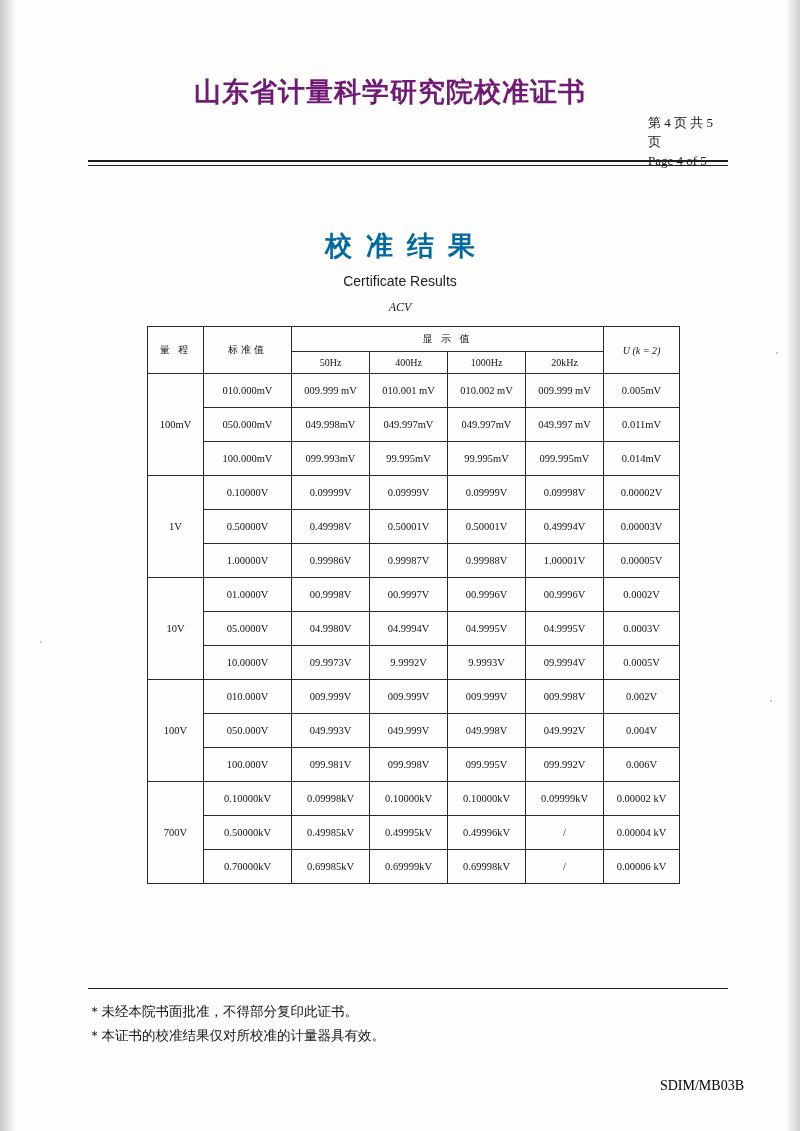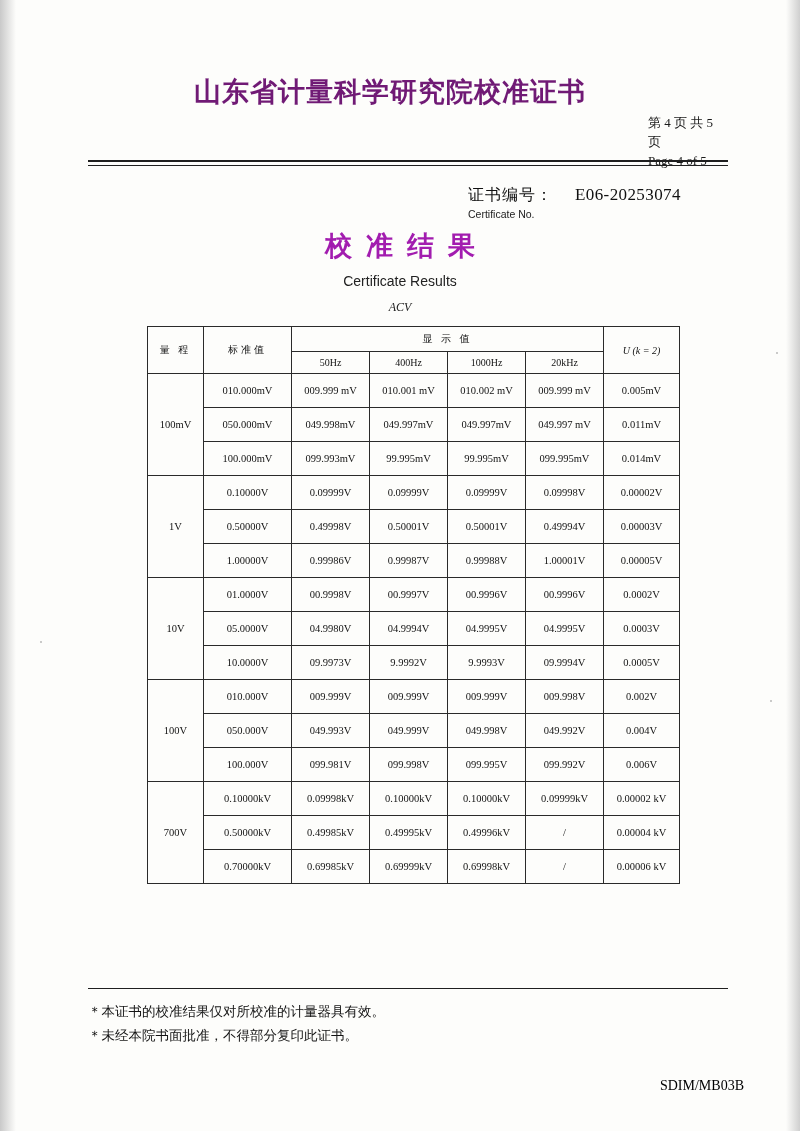"证书编号：" div.cert-no { html: <div> <div> <span>证书编号：</span> <span>E06-20253074</span> </div> <div>Certificate No.</div> </div> -> none }
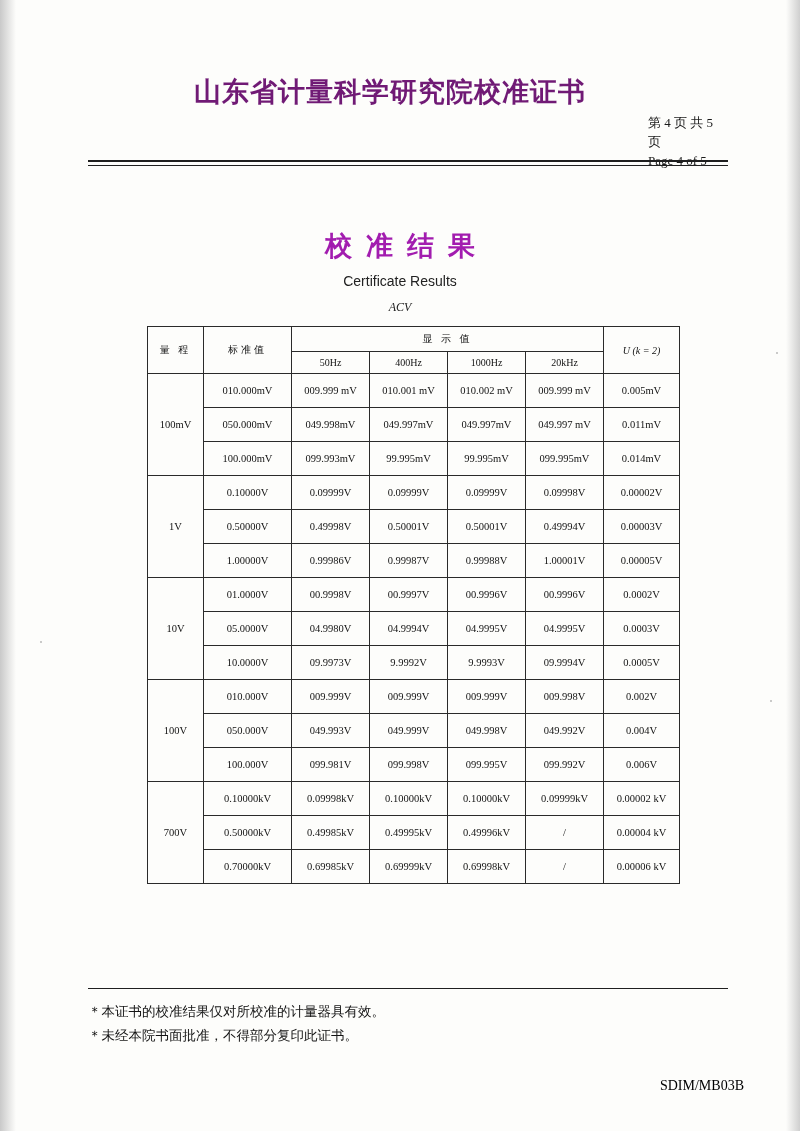"校准结果" .results-title .cn { color: #a21caf -> #0369a1 }
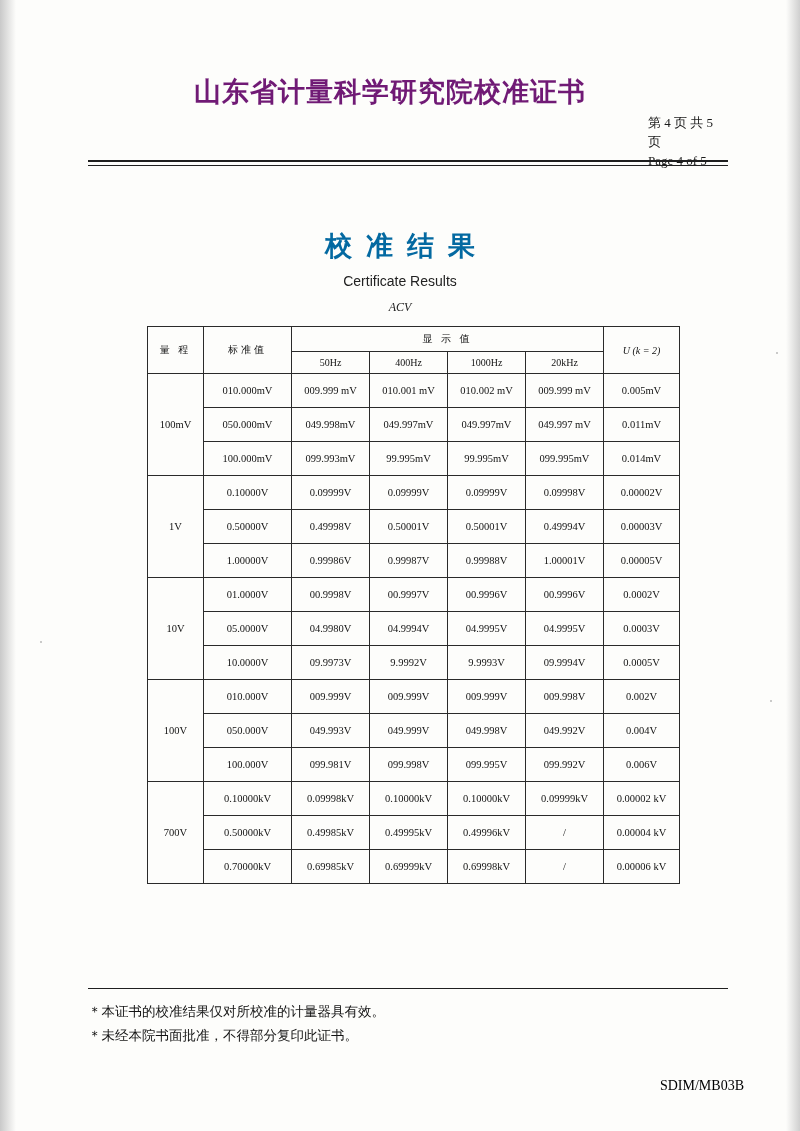"＊本证书的校准结果仅对所校准的计量器具有效。" div { order: before "＊未经本院书面批准，不得部分复印此证书。" -> after "＊未经本院书面批准，不得部分复印此证书。" }
